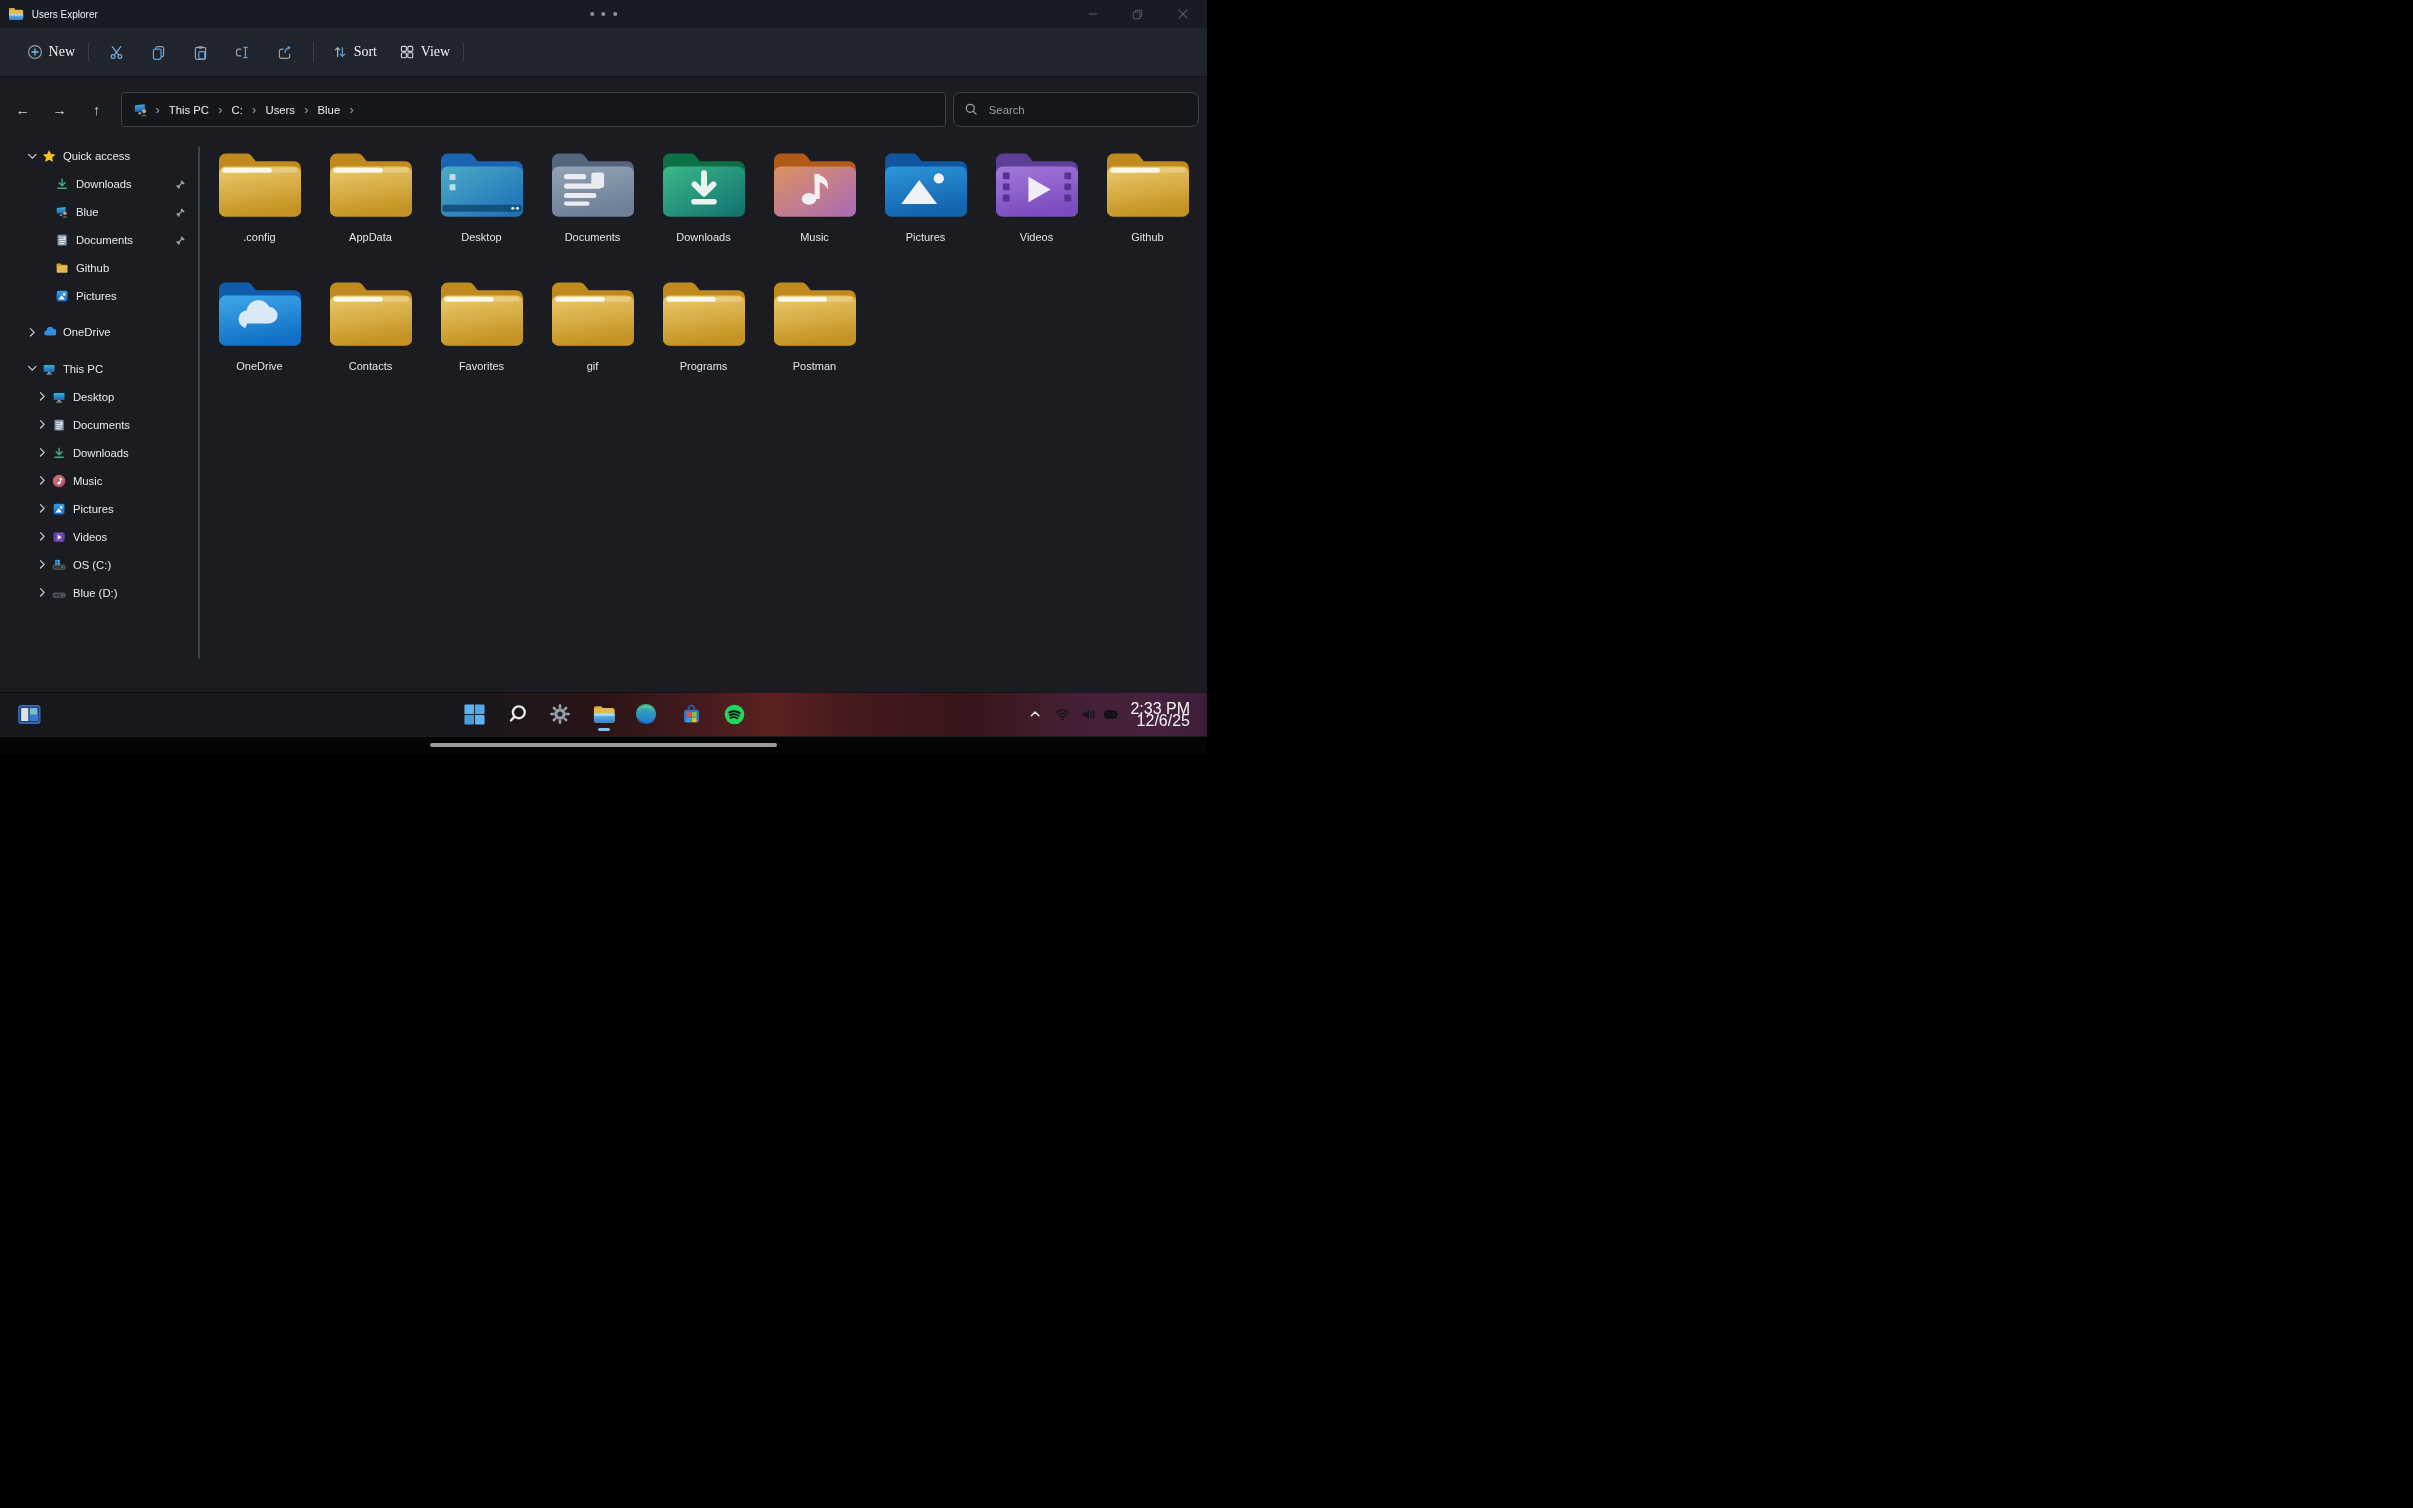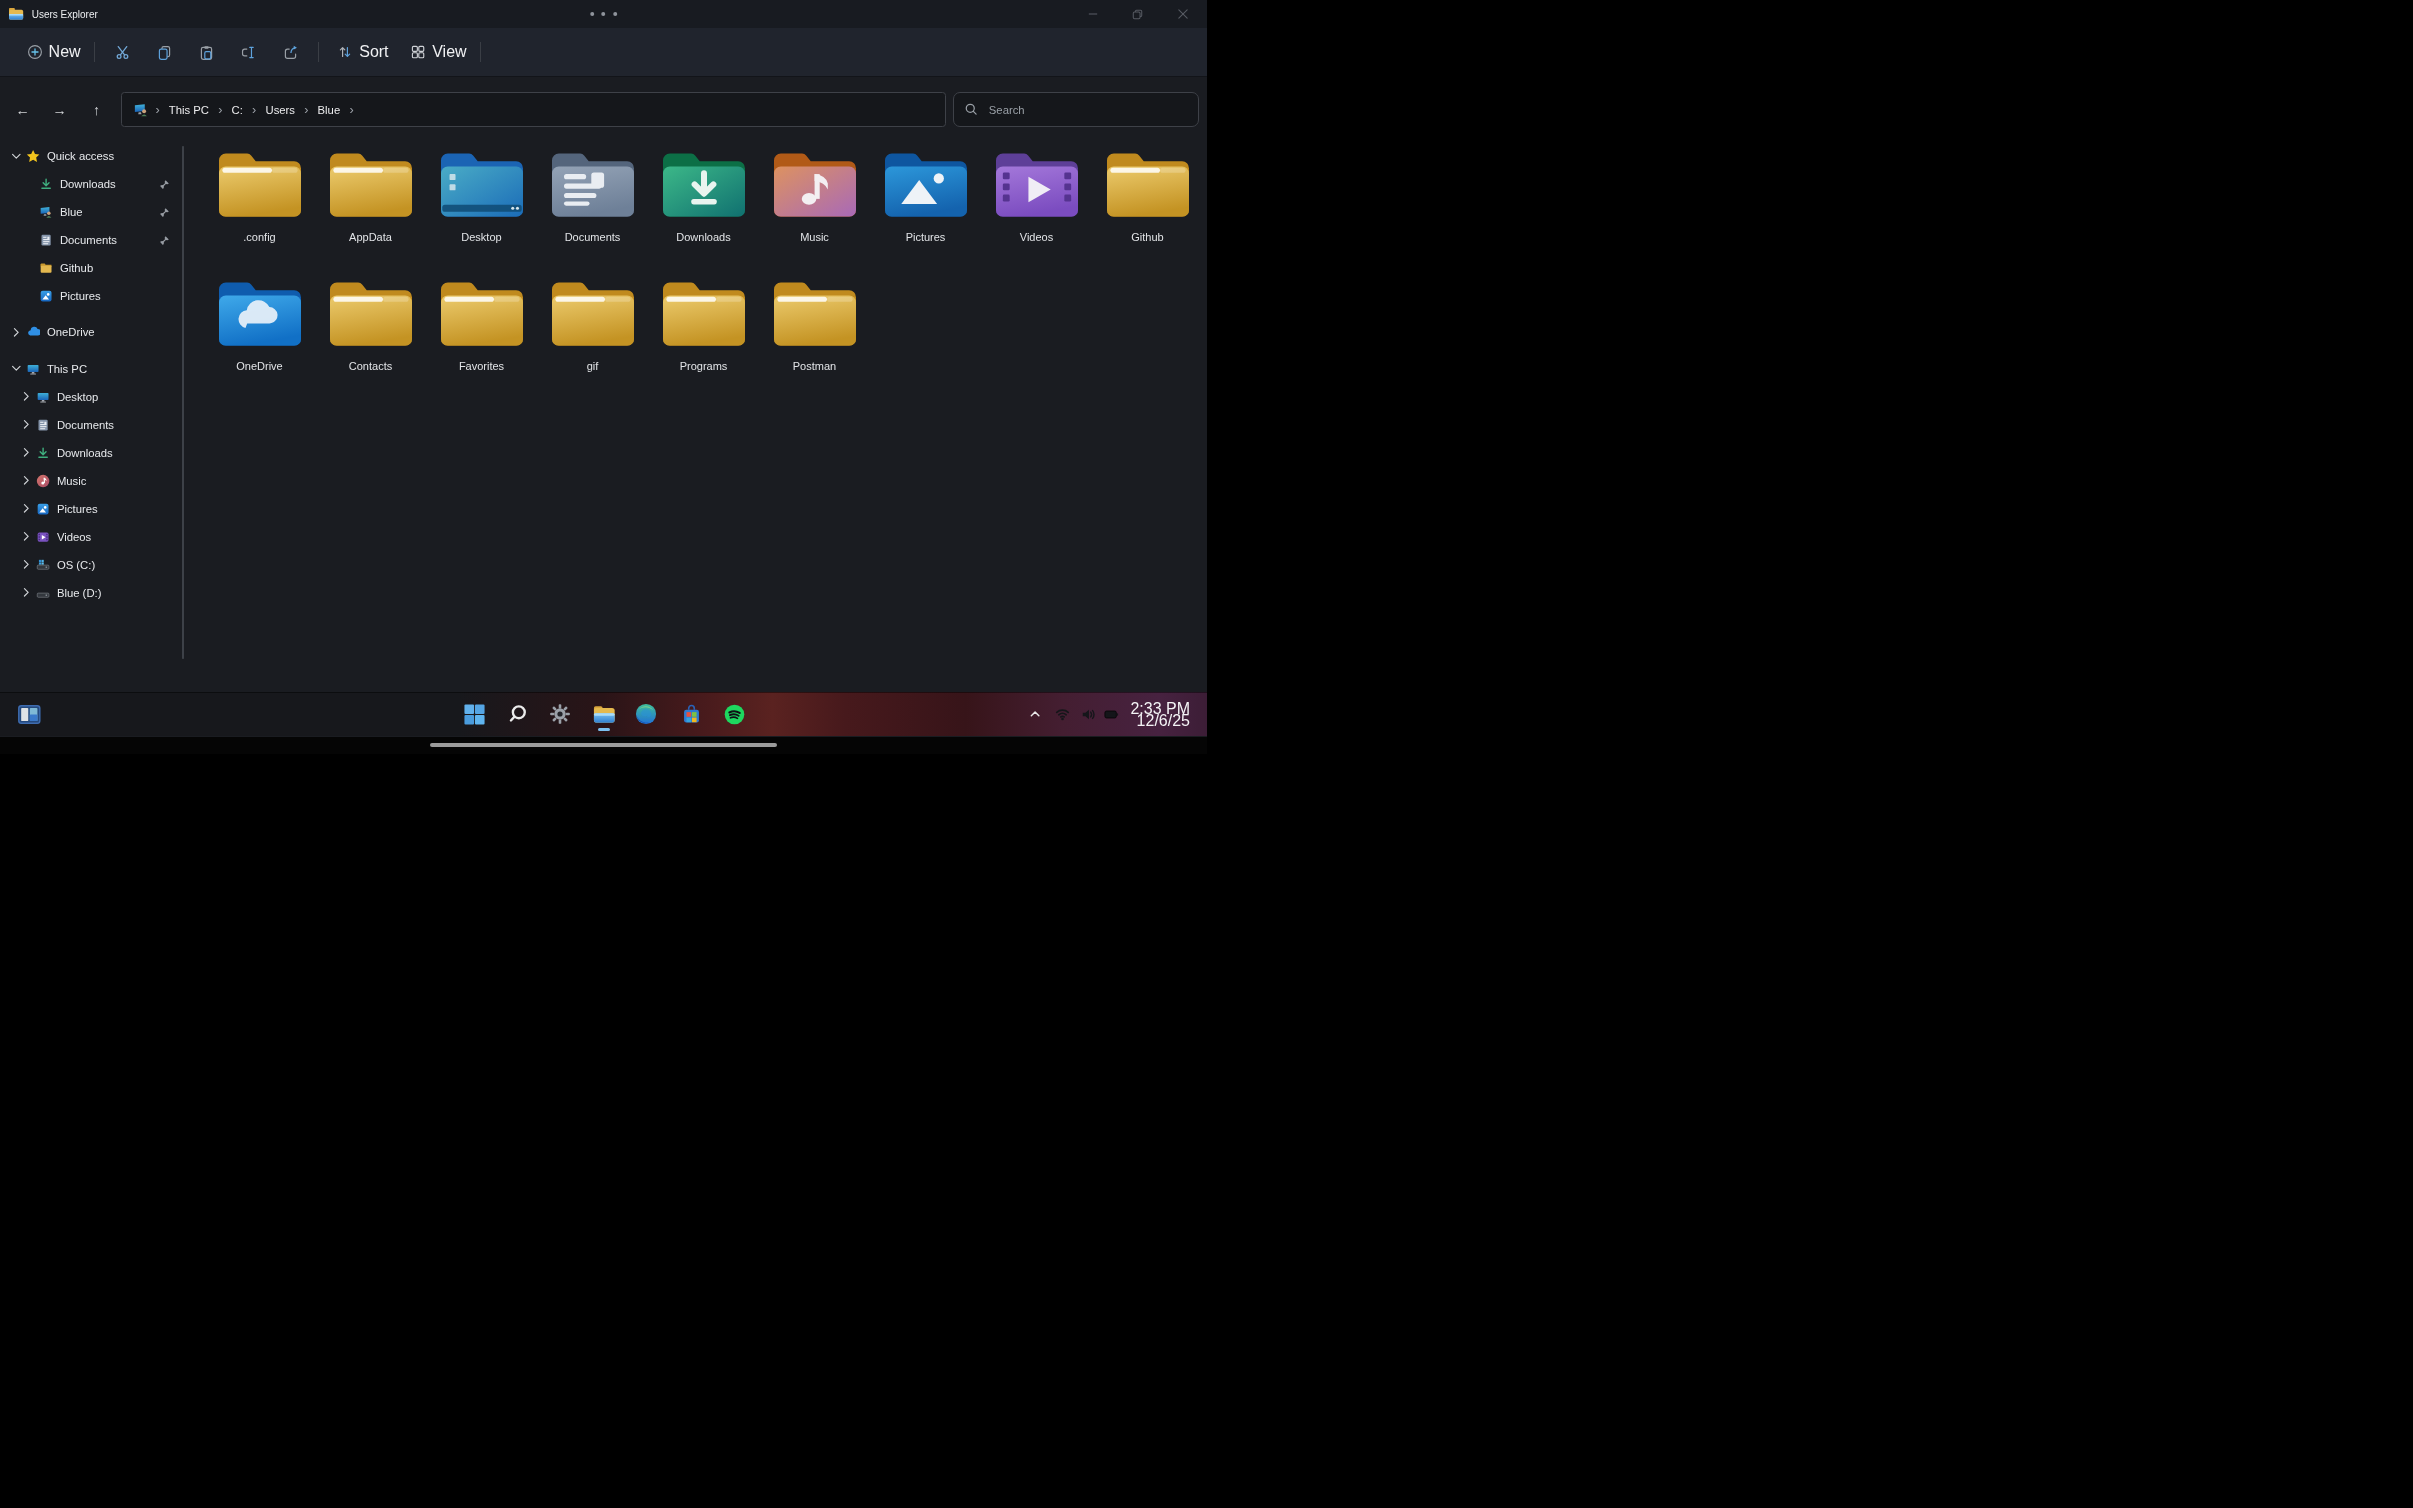"New" .tbtn { font-family: none -> Liberation Serif, serif; font-size: 16px -> 14px }
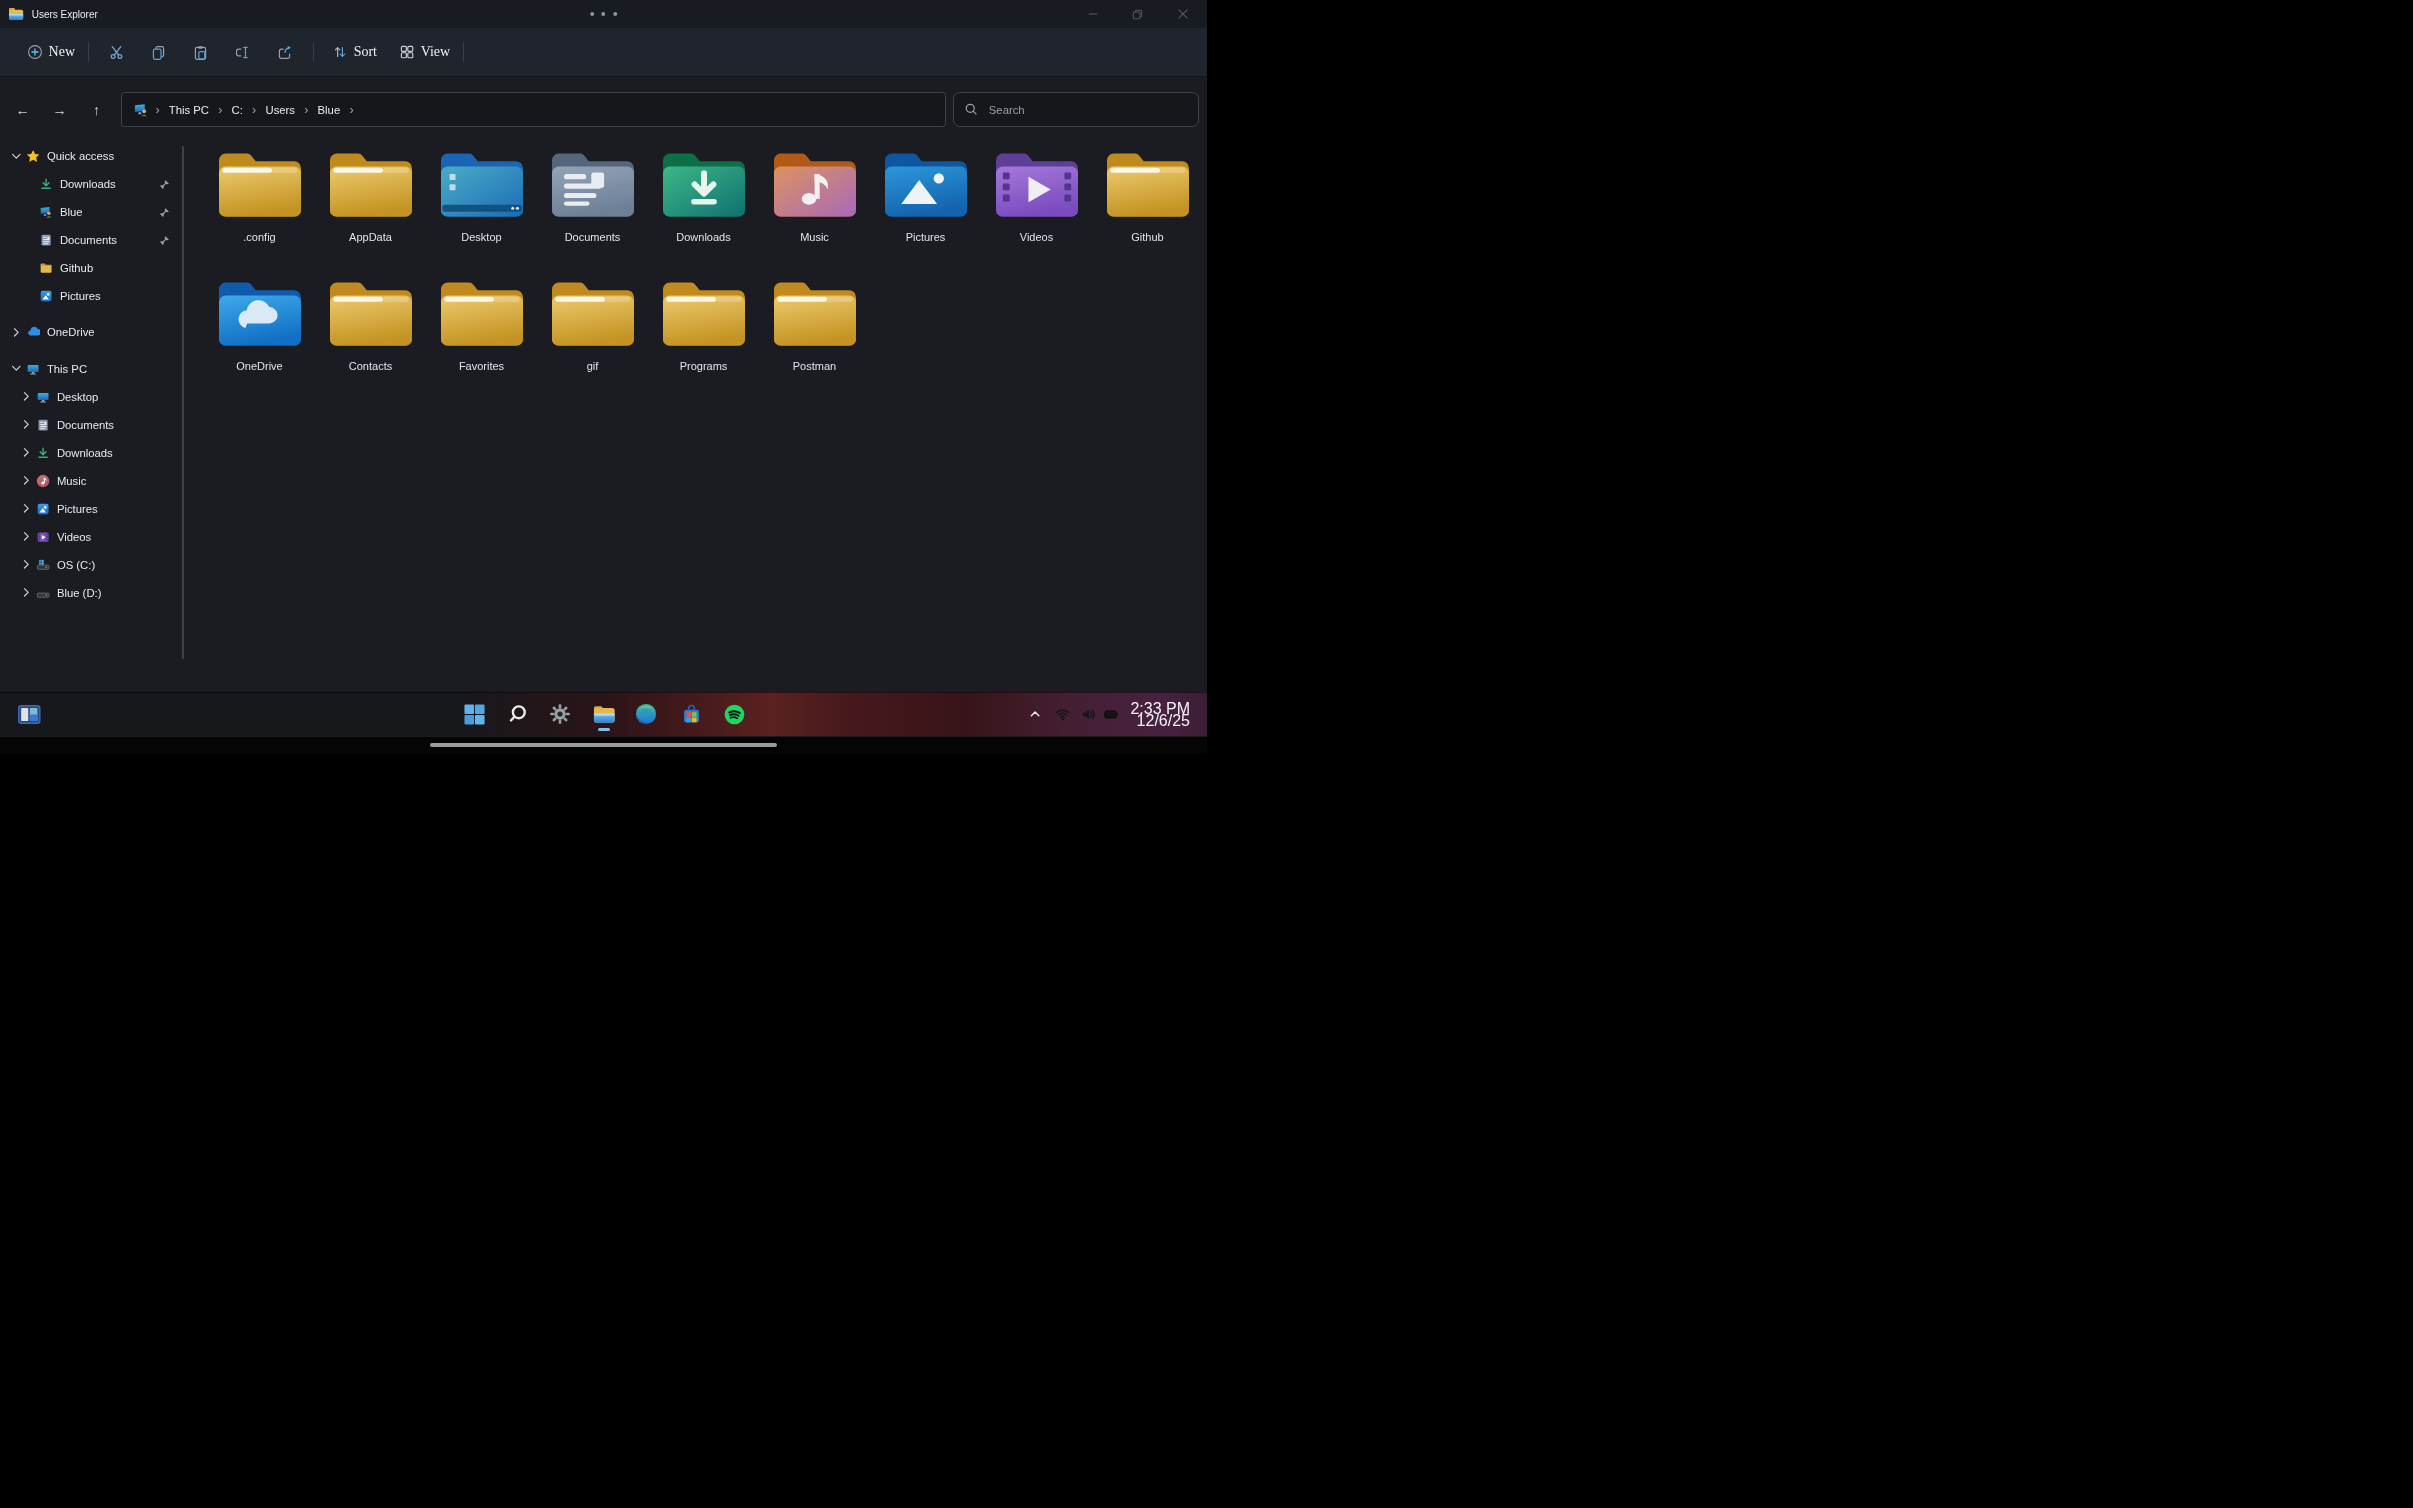"Quick access" .sidebar { left: 0 -> 16px }
